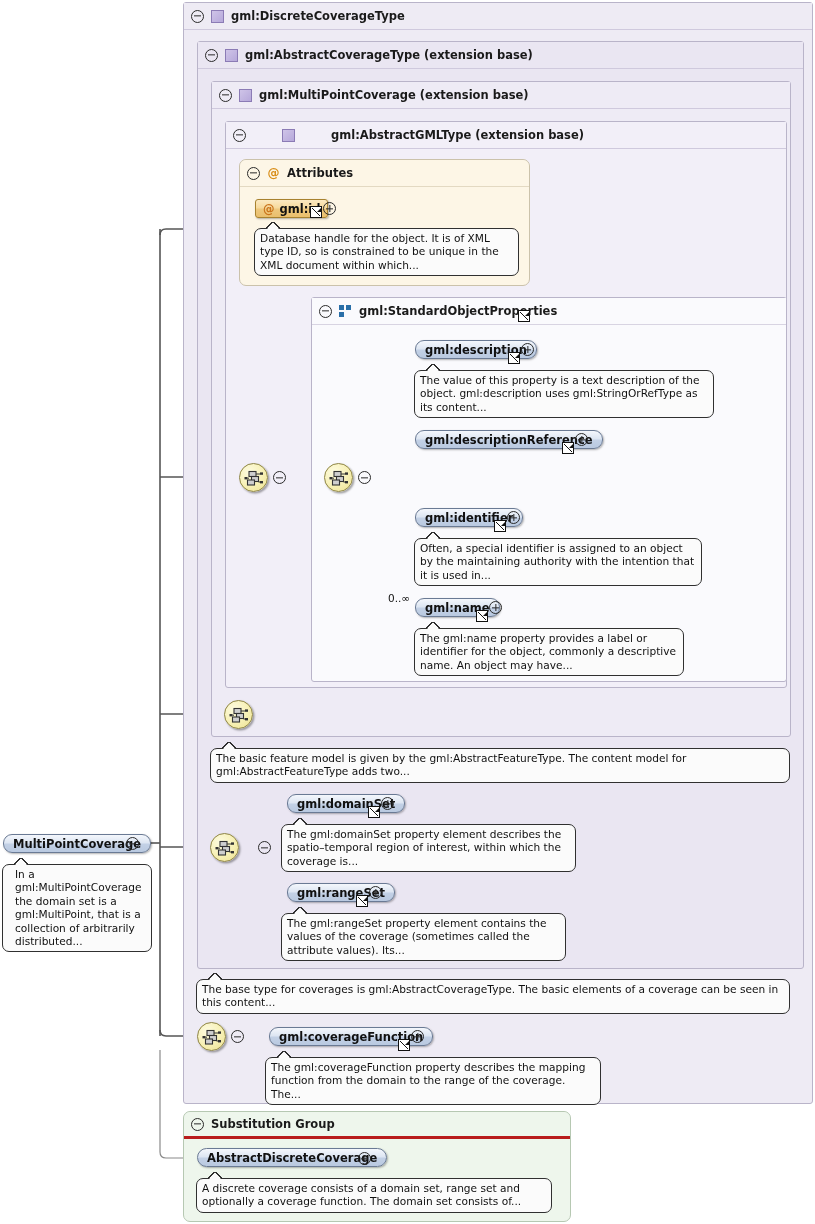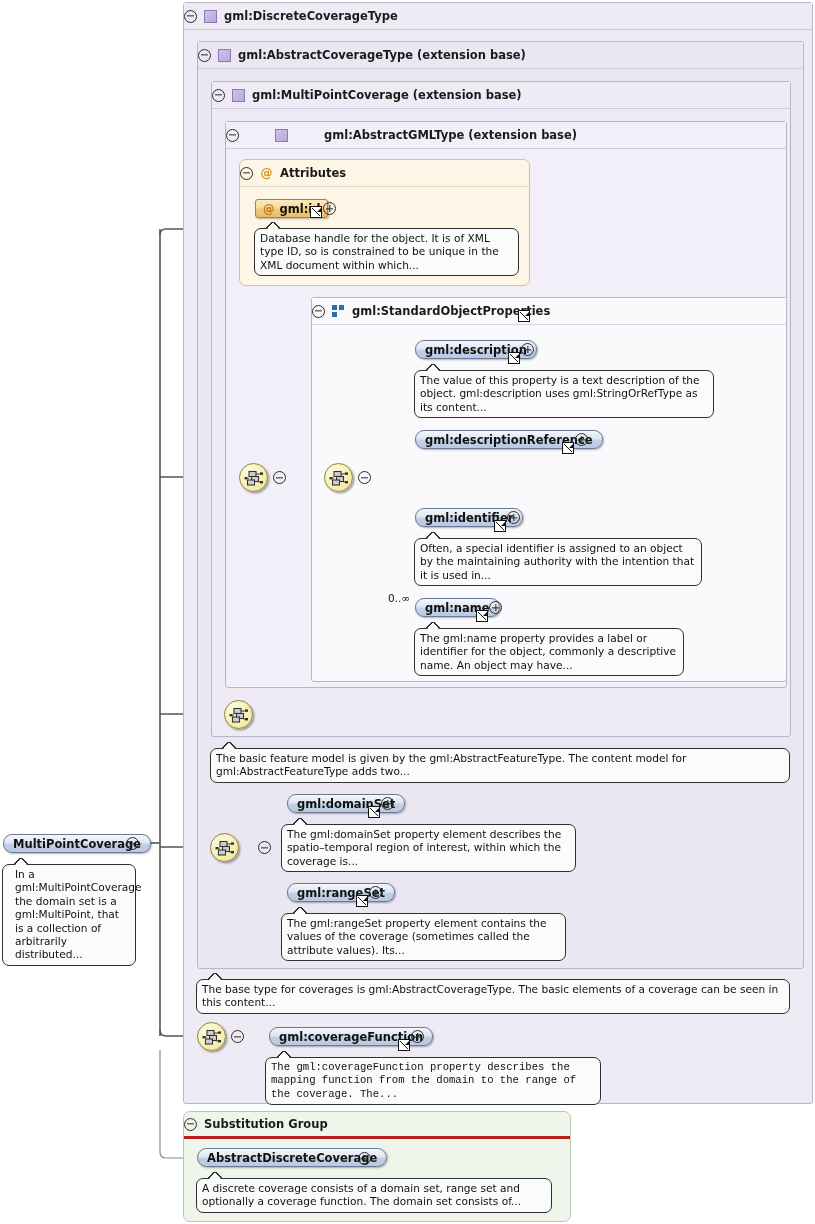"gml:DiscreteCoverageType" .panel > .panel-head { padding-left: none -> 7px }
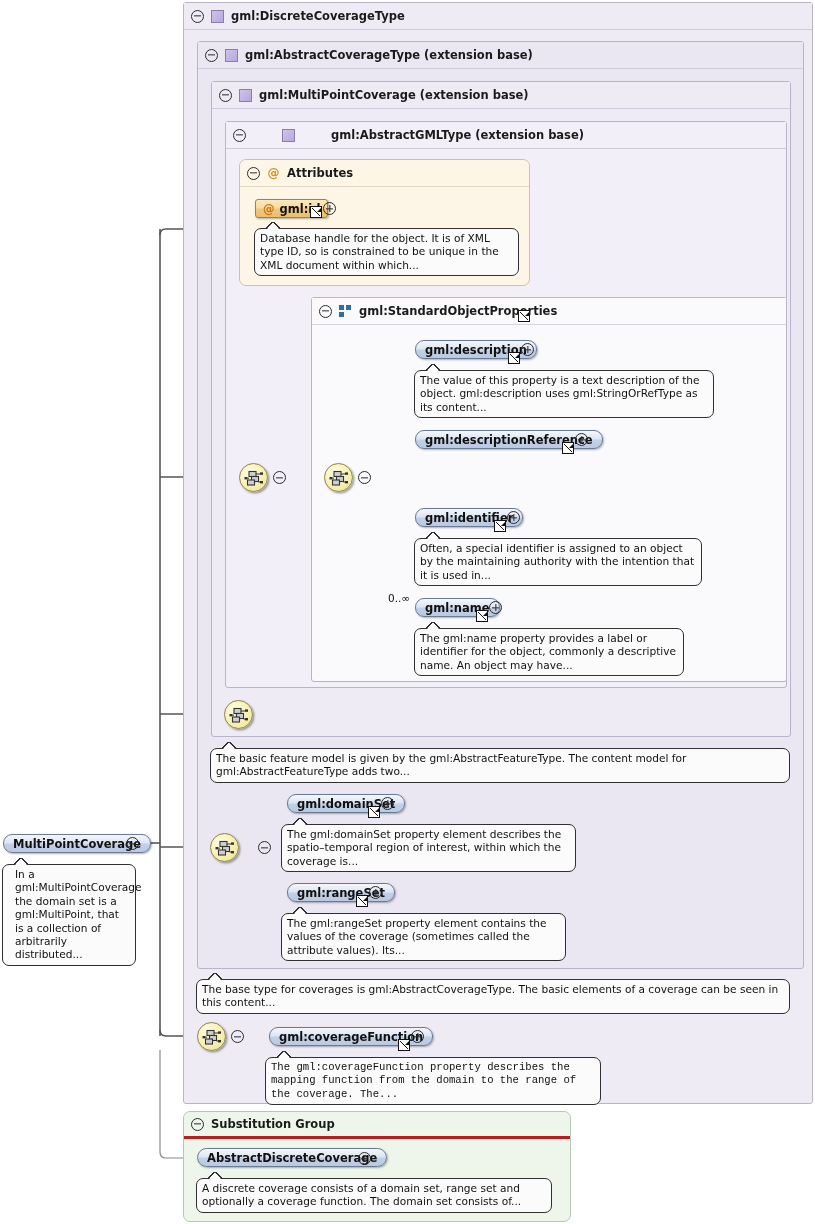"In a gml:MultiPointCoverage the domain" div.doc { width: 134px -> 150px }
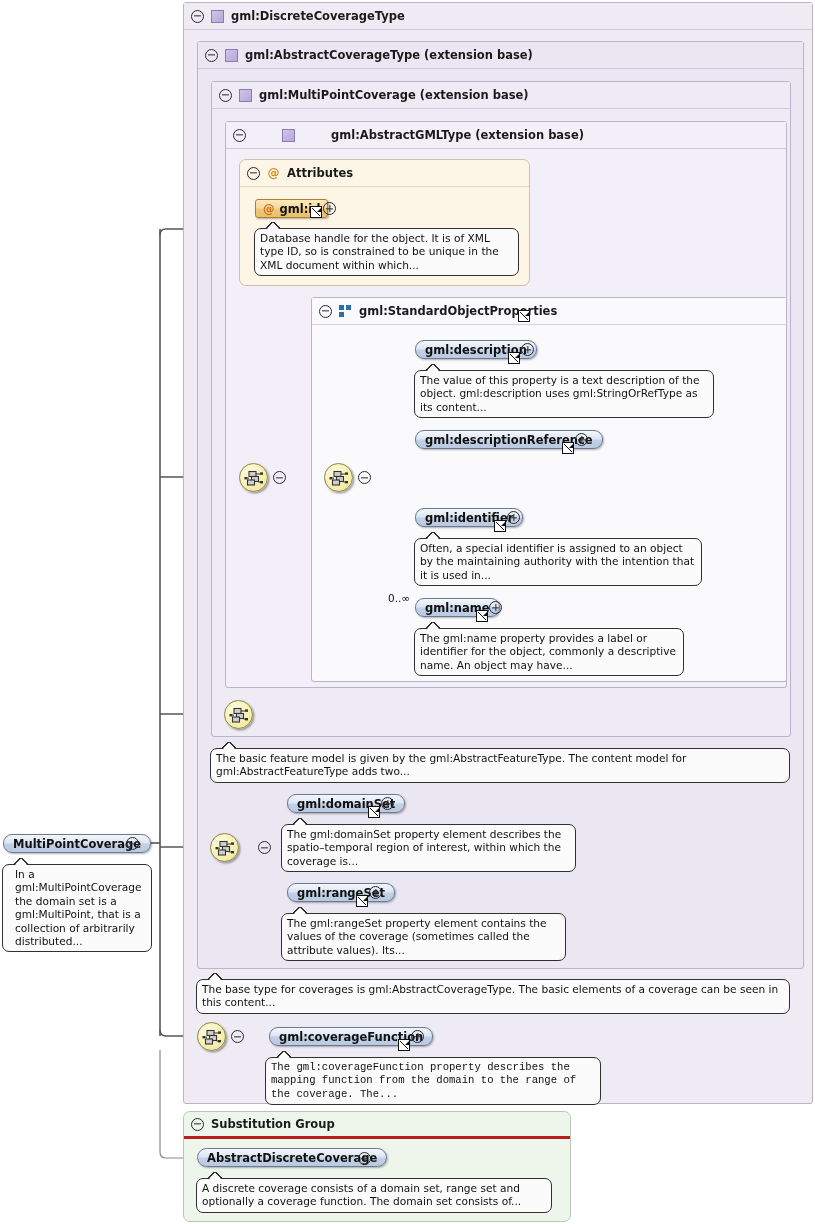"The gml:coverageFunction property" div.doc { font-family: Liberation Mono, monospace -> none }
